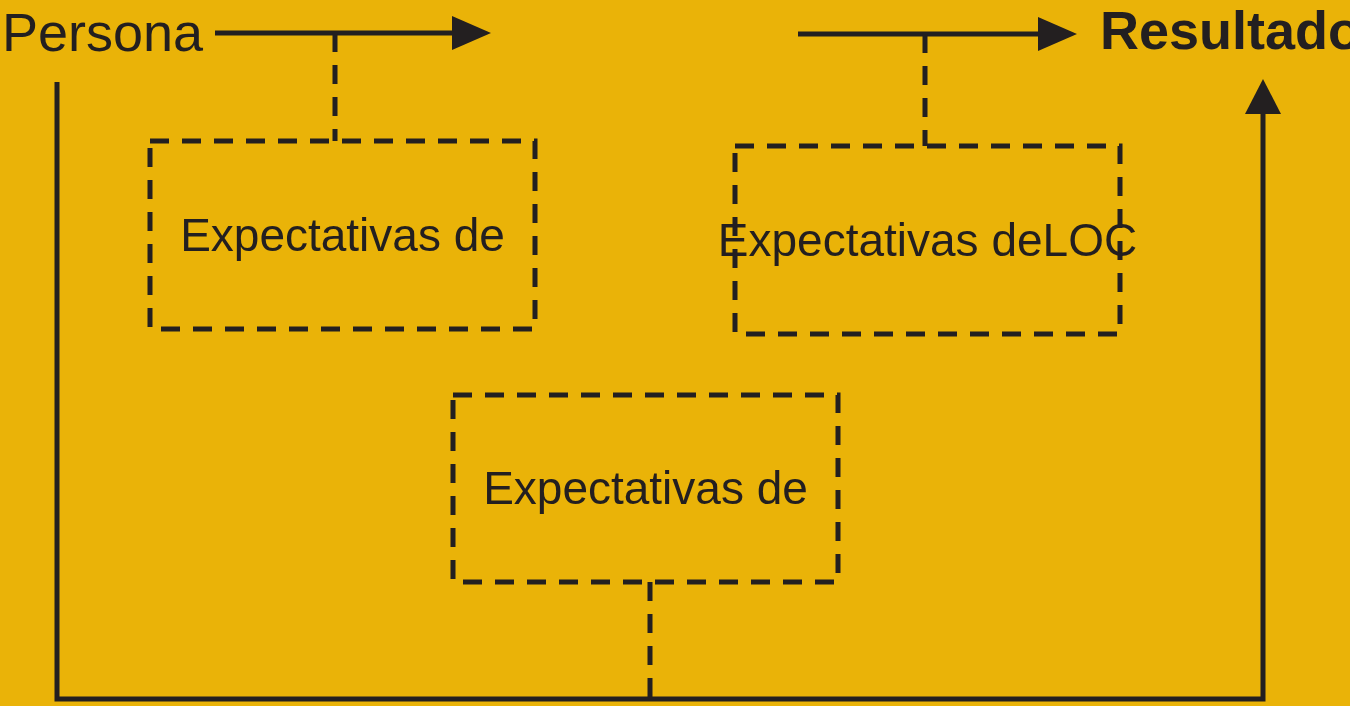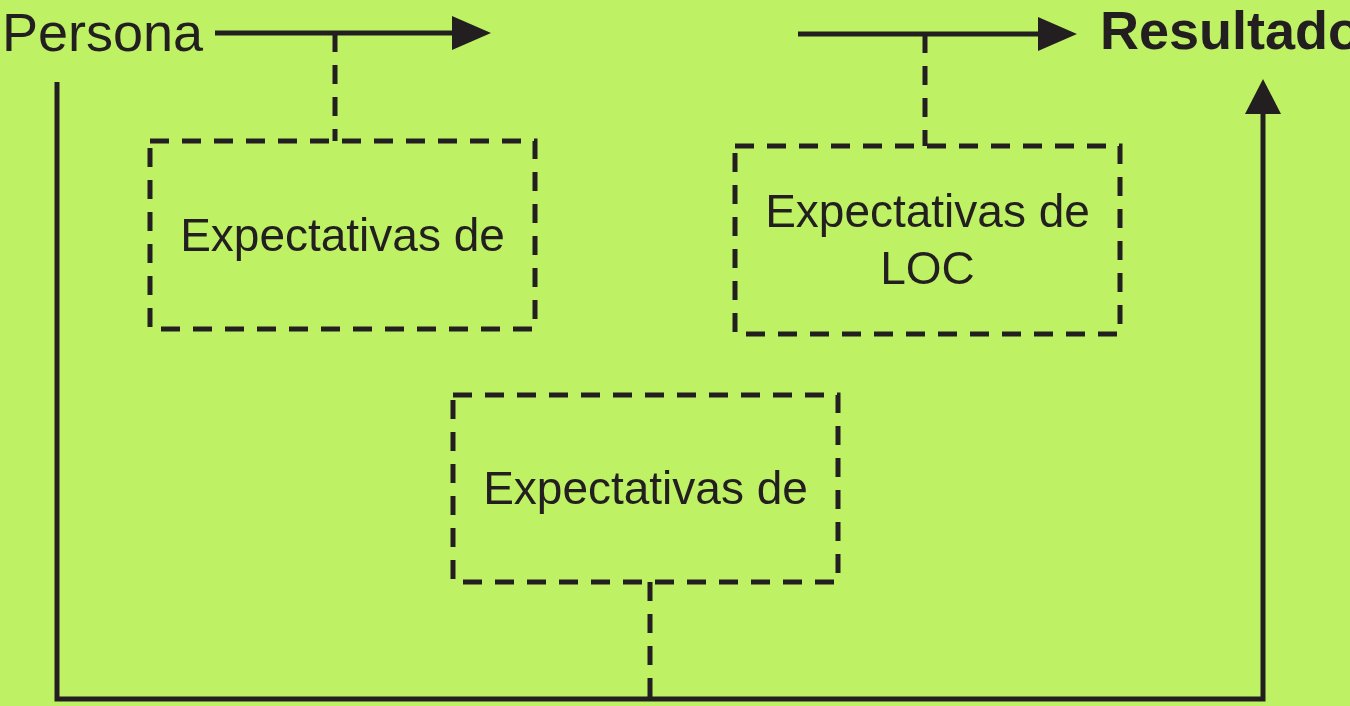"Persona" .diagram { background: #bef264 -> #eab308 }
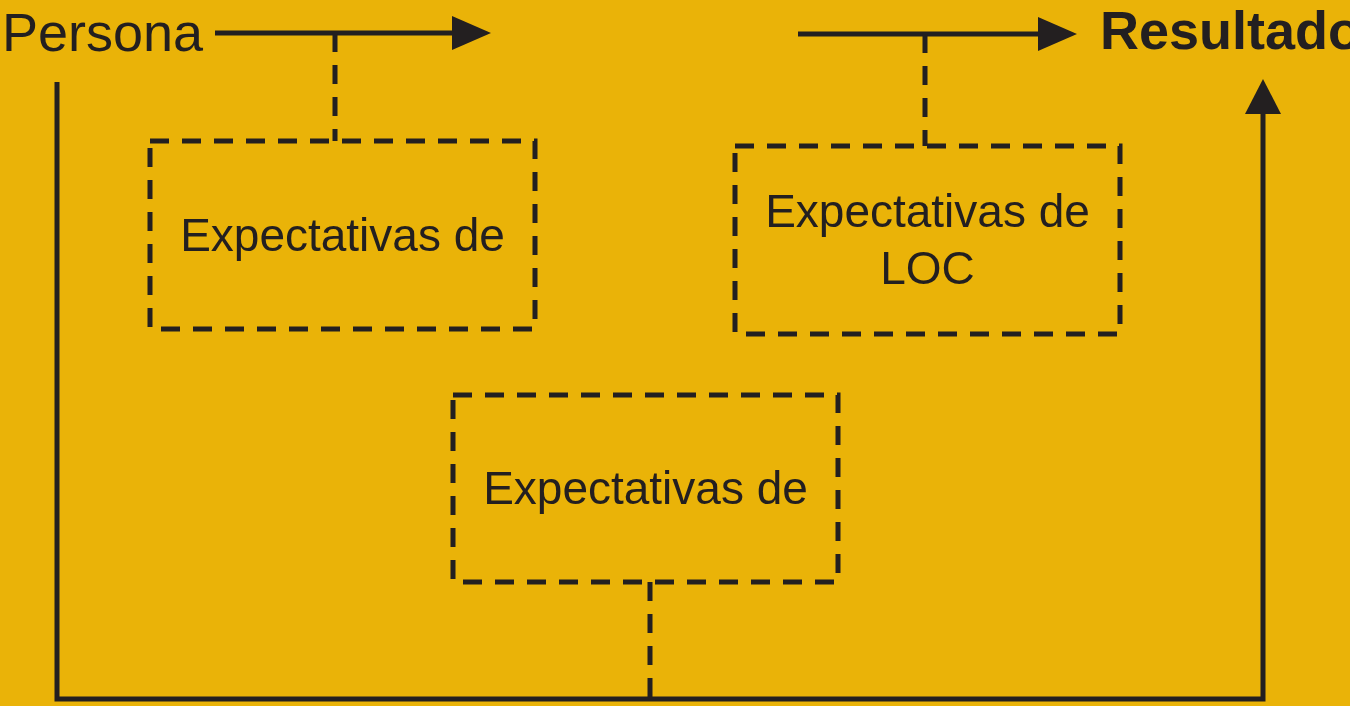"Expectativas de" .box-label { flex-direction: column -> row }
